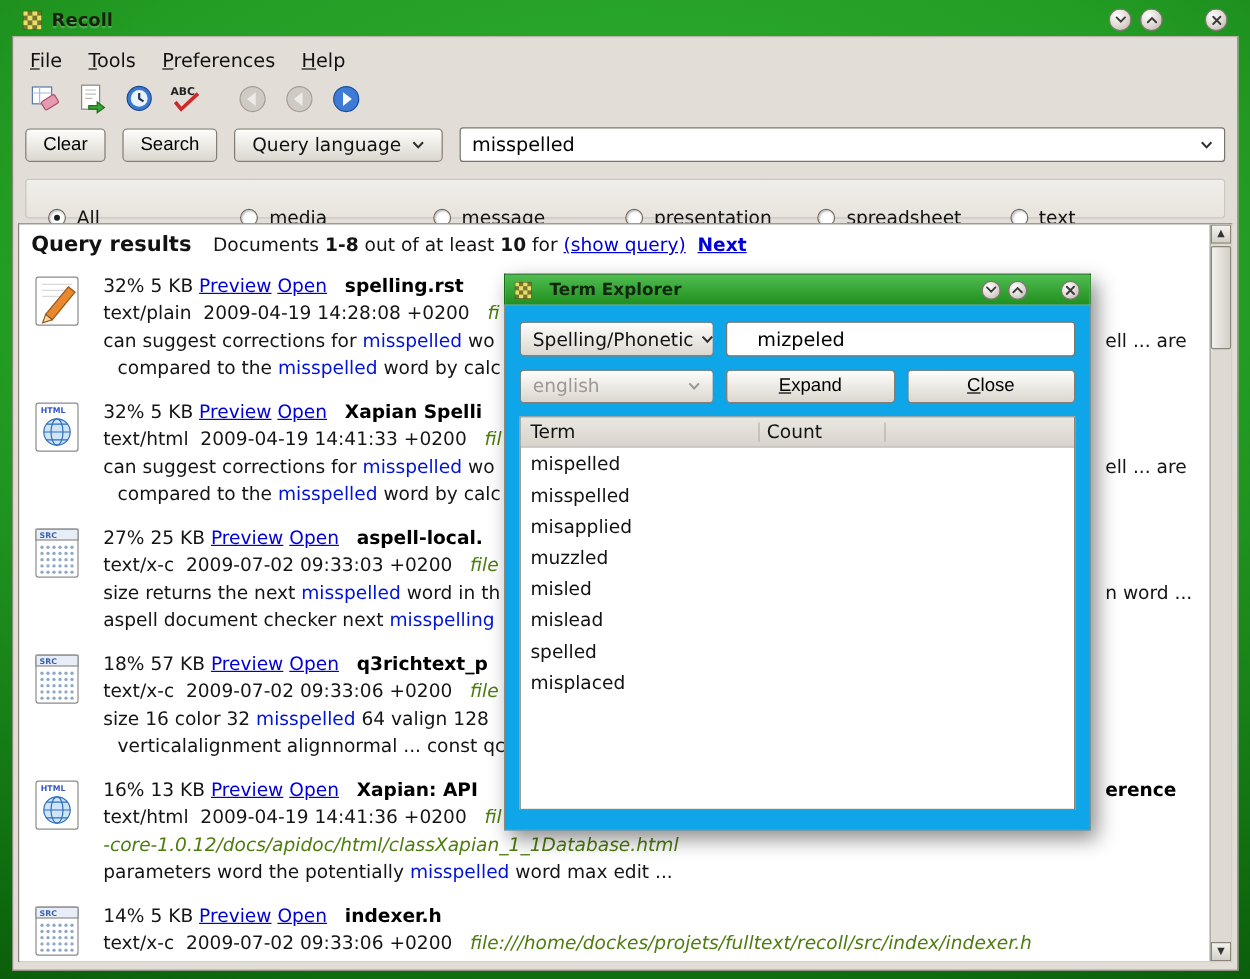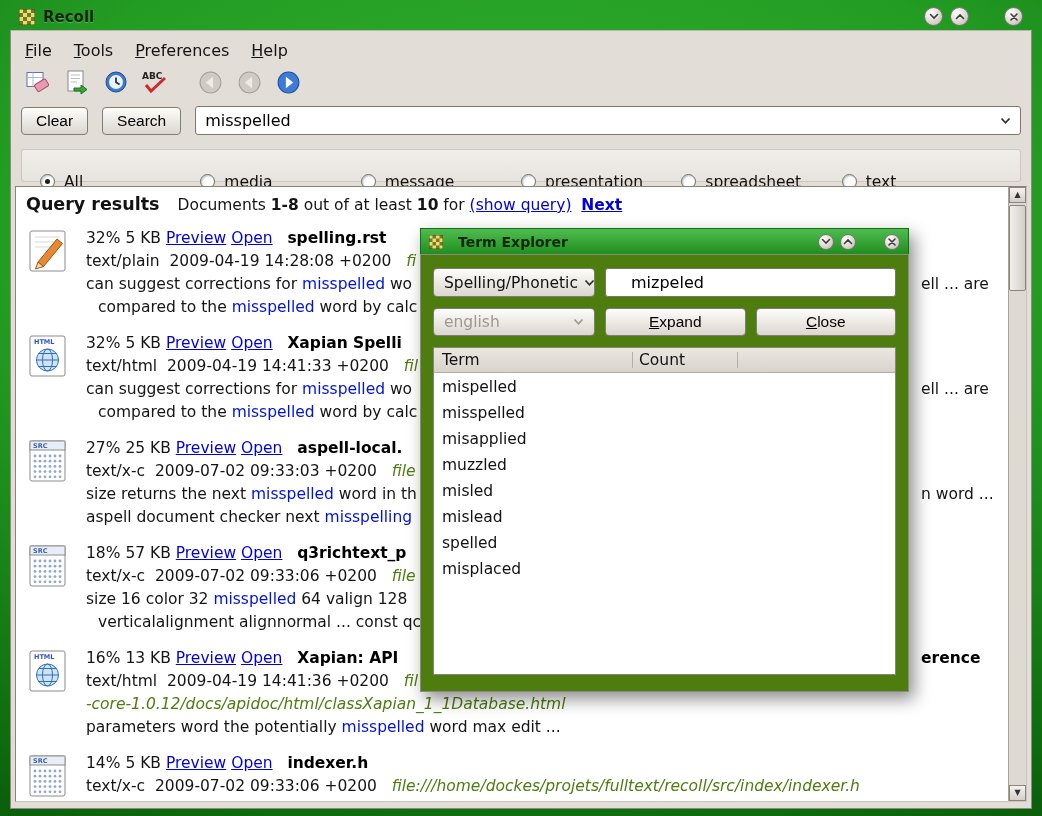"Query language" div.btn { html: none -> <div> <span>Query language</span> <span> <svg> <path></path> </svg> </span> </div> }
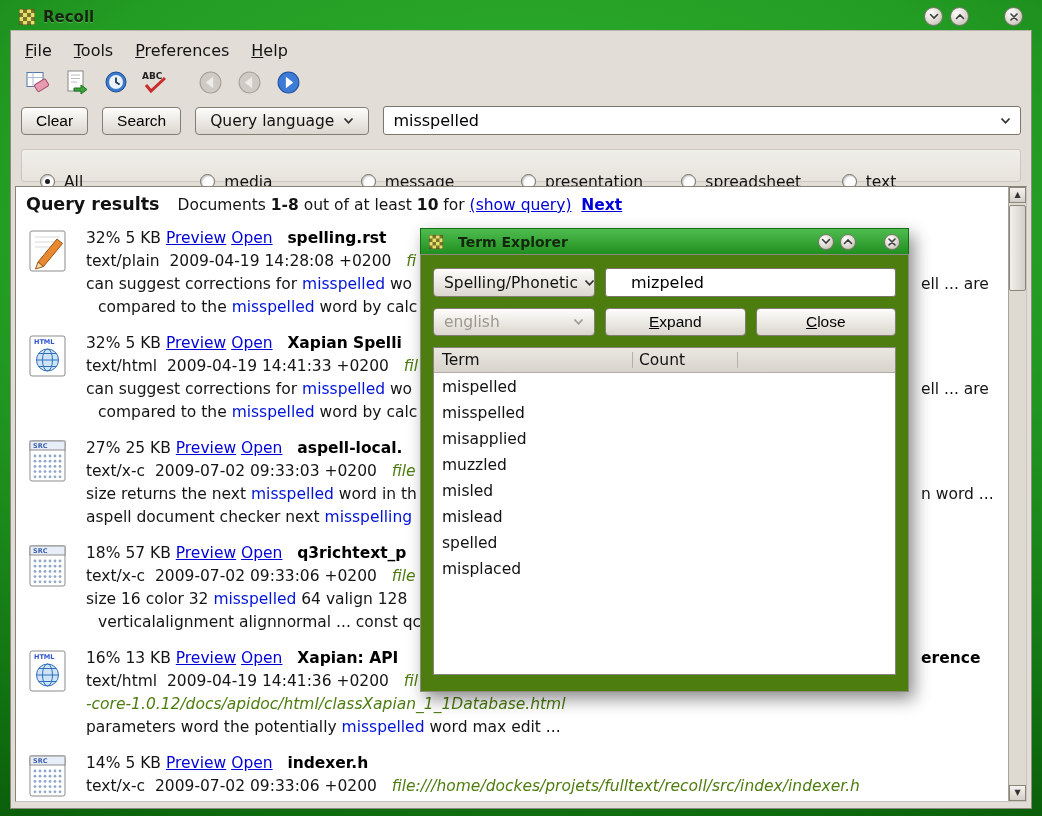"Spelling/Phonetic" .dlg-body { background: #4d7c0f -> #0ea5e9 }
